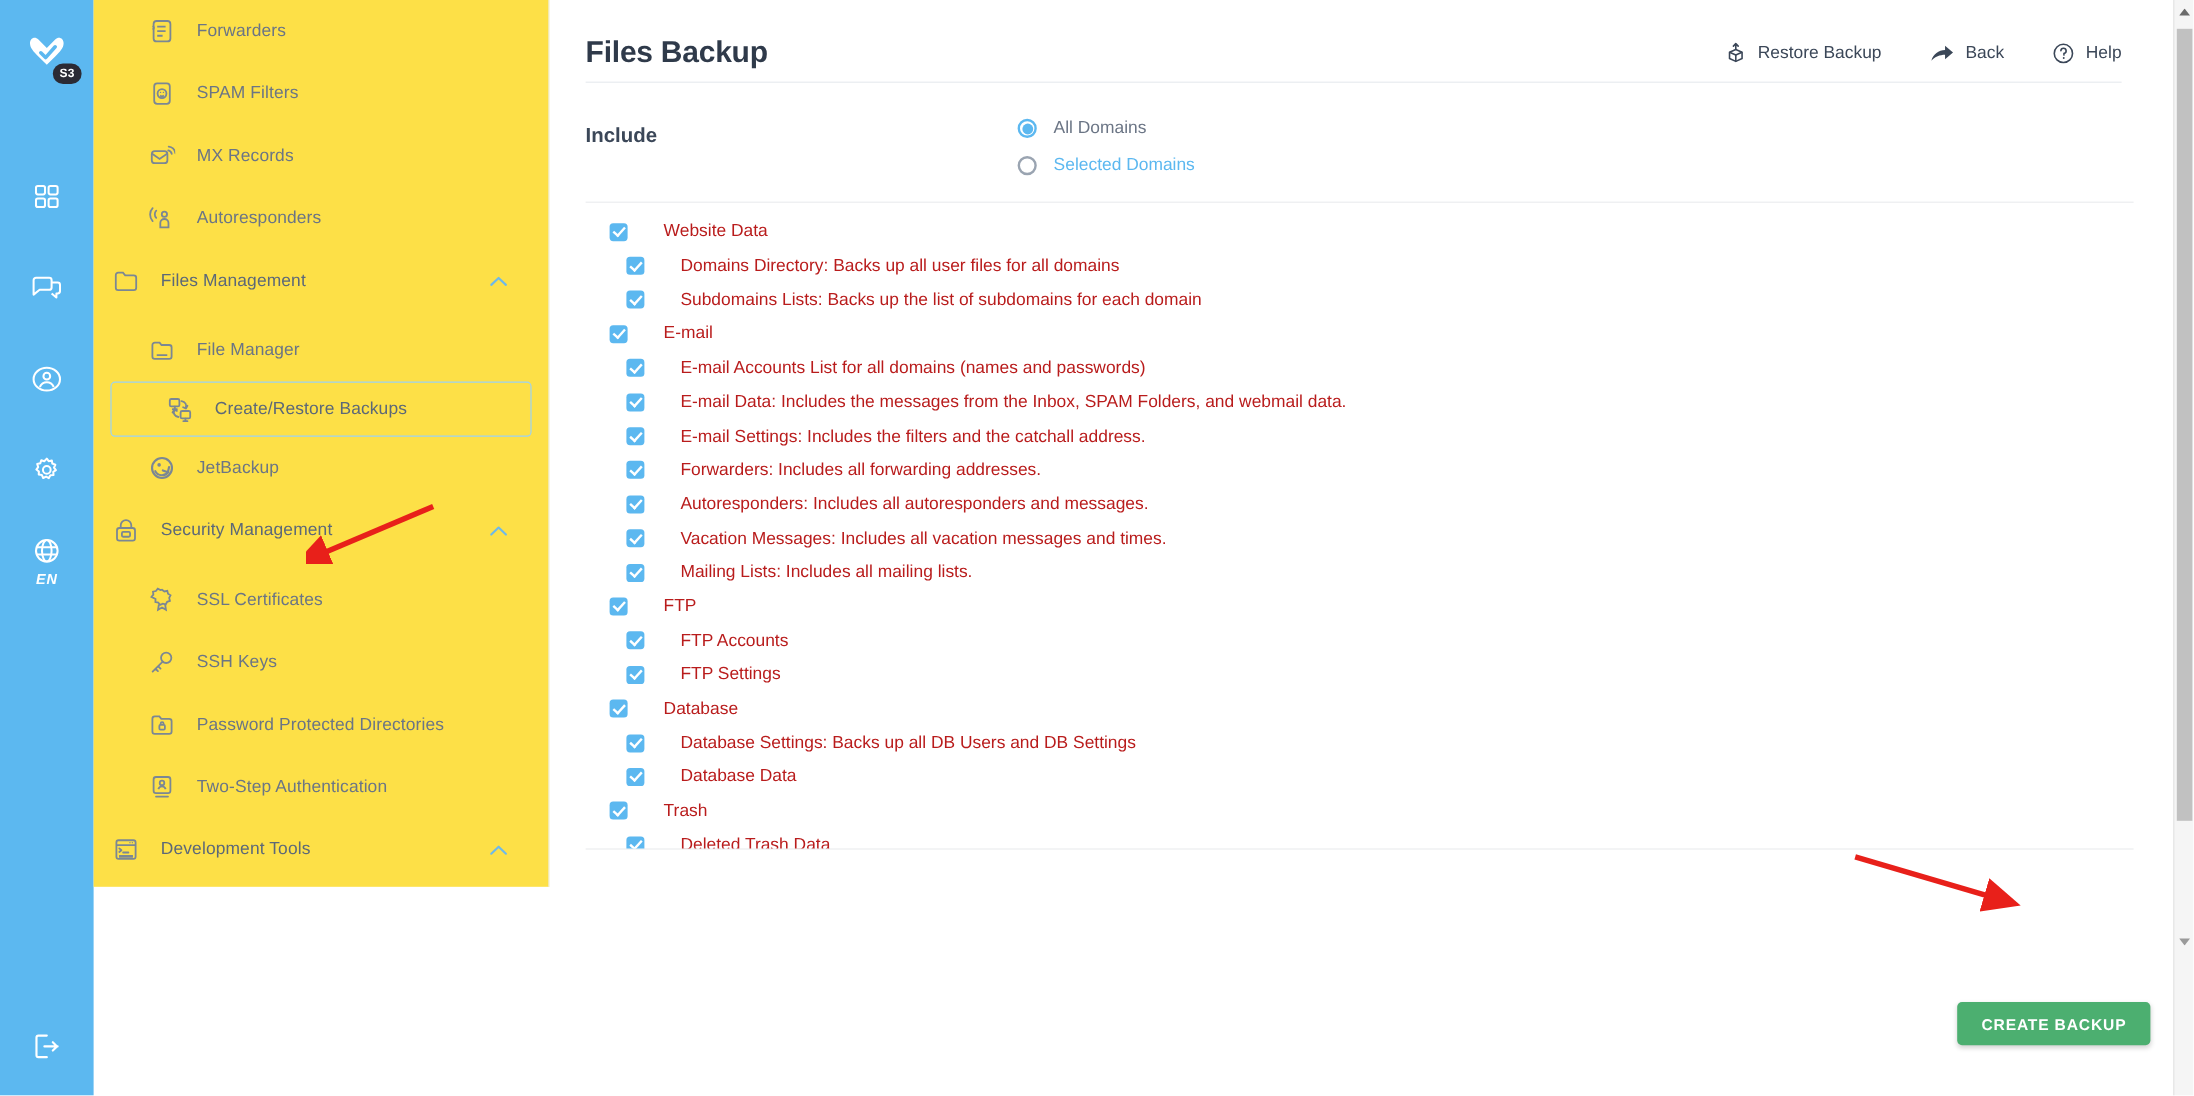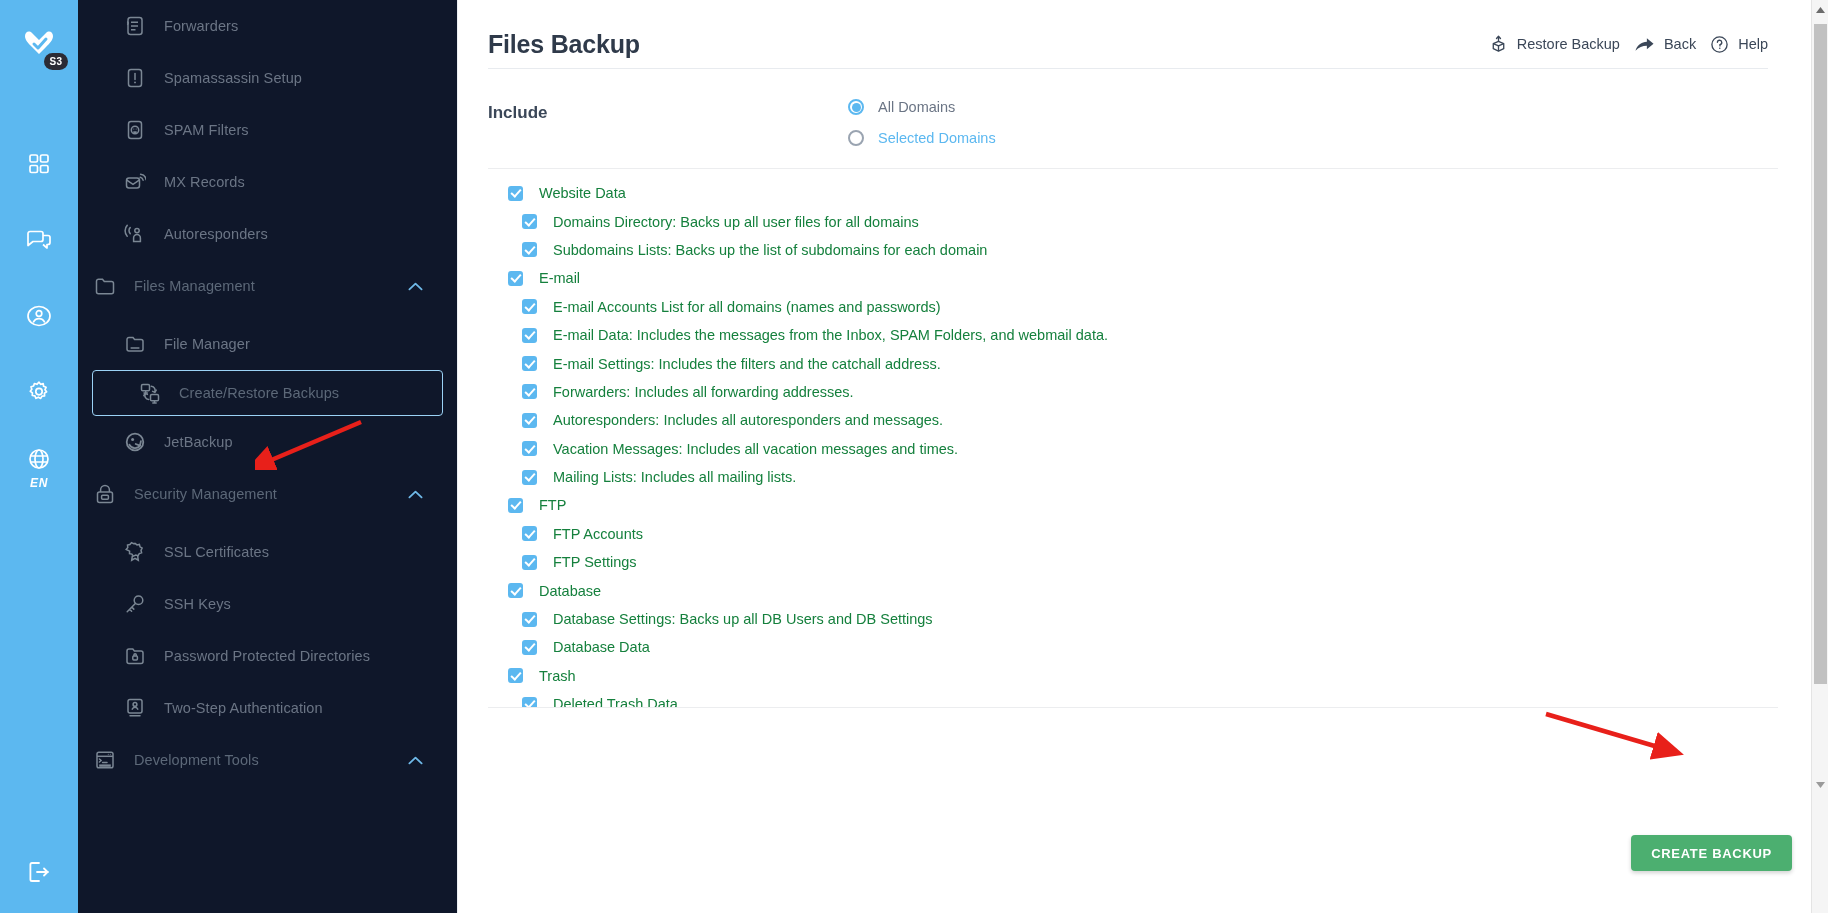"Forwarders" .sidenav { background: #0f172a -> #fde047; height: 913px -> 739px }
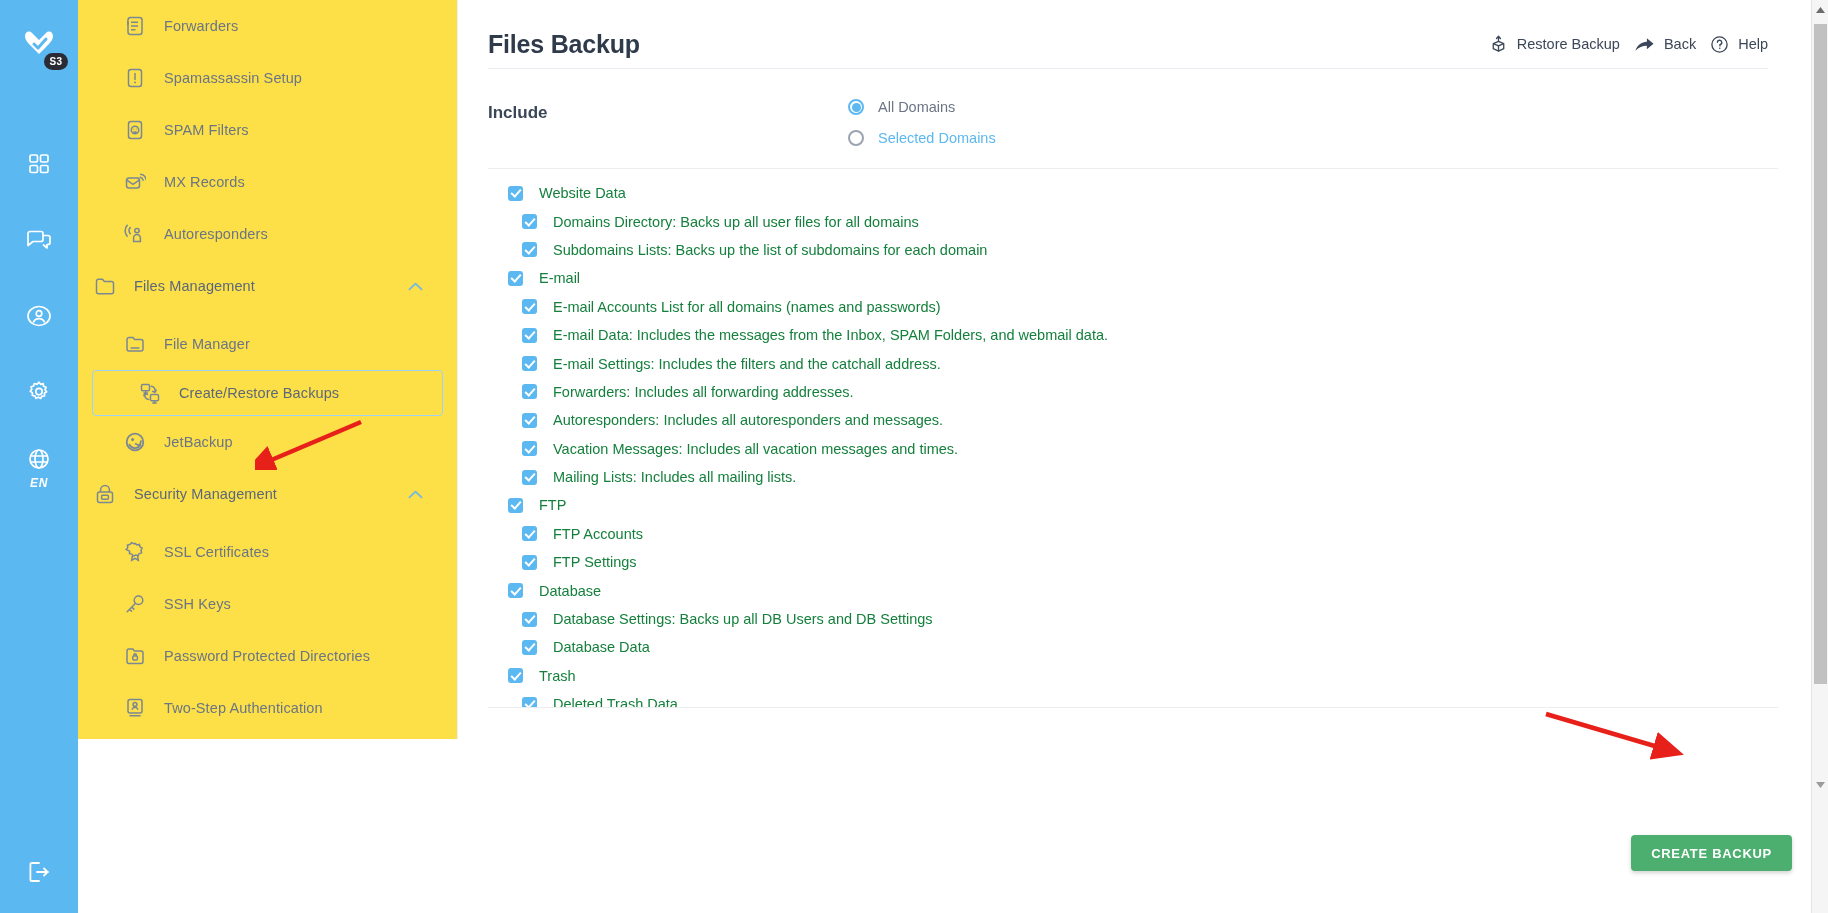"Restore Backup" .head-actions { gap: 14px -> 40px }
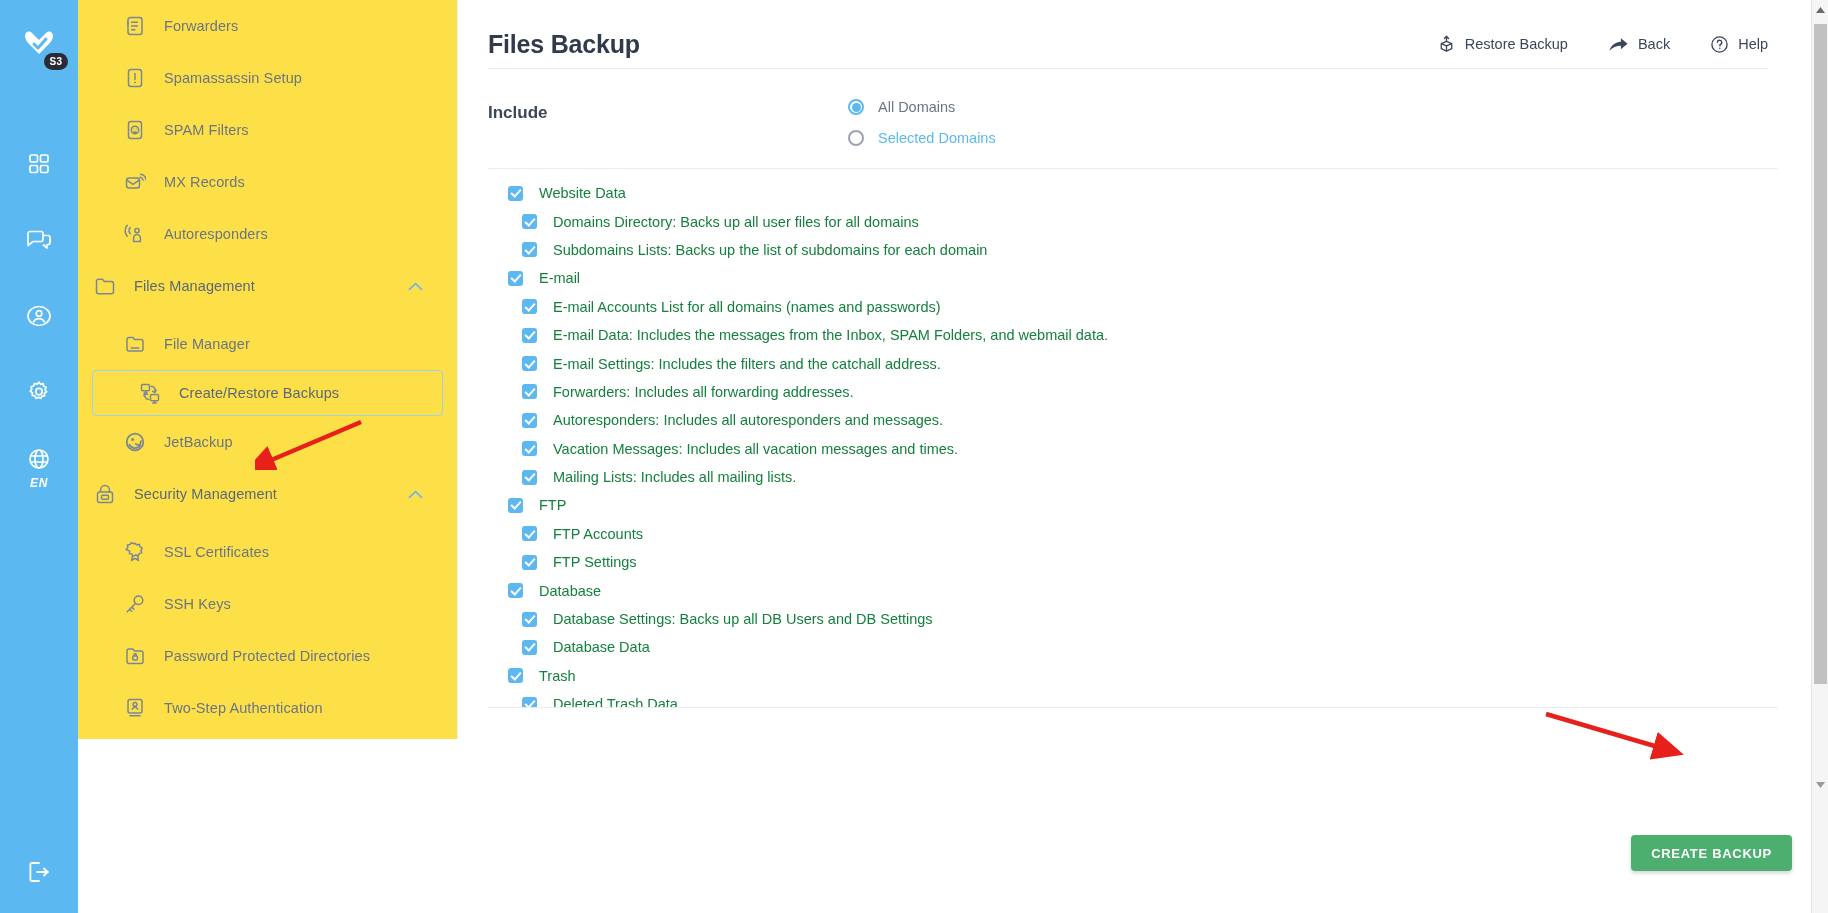"Spamassassin Setup" div.nav-row { html: <div> <span> <svg> <rect></rect> <path></path> <circle></circle> </svg> </span> <span>Spamassassin Setup</span> </div> -> none }
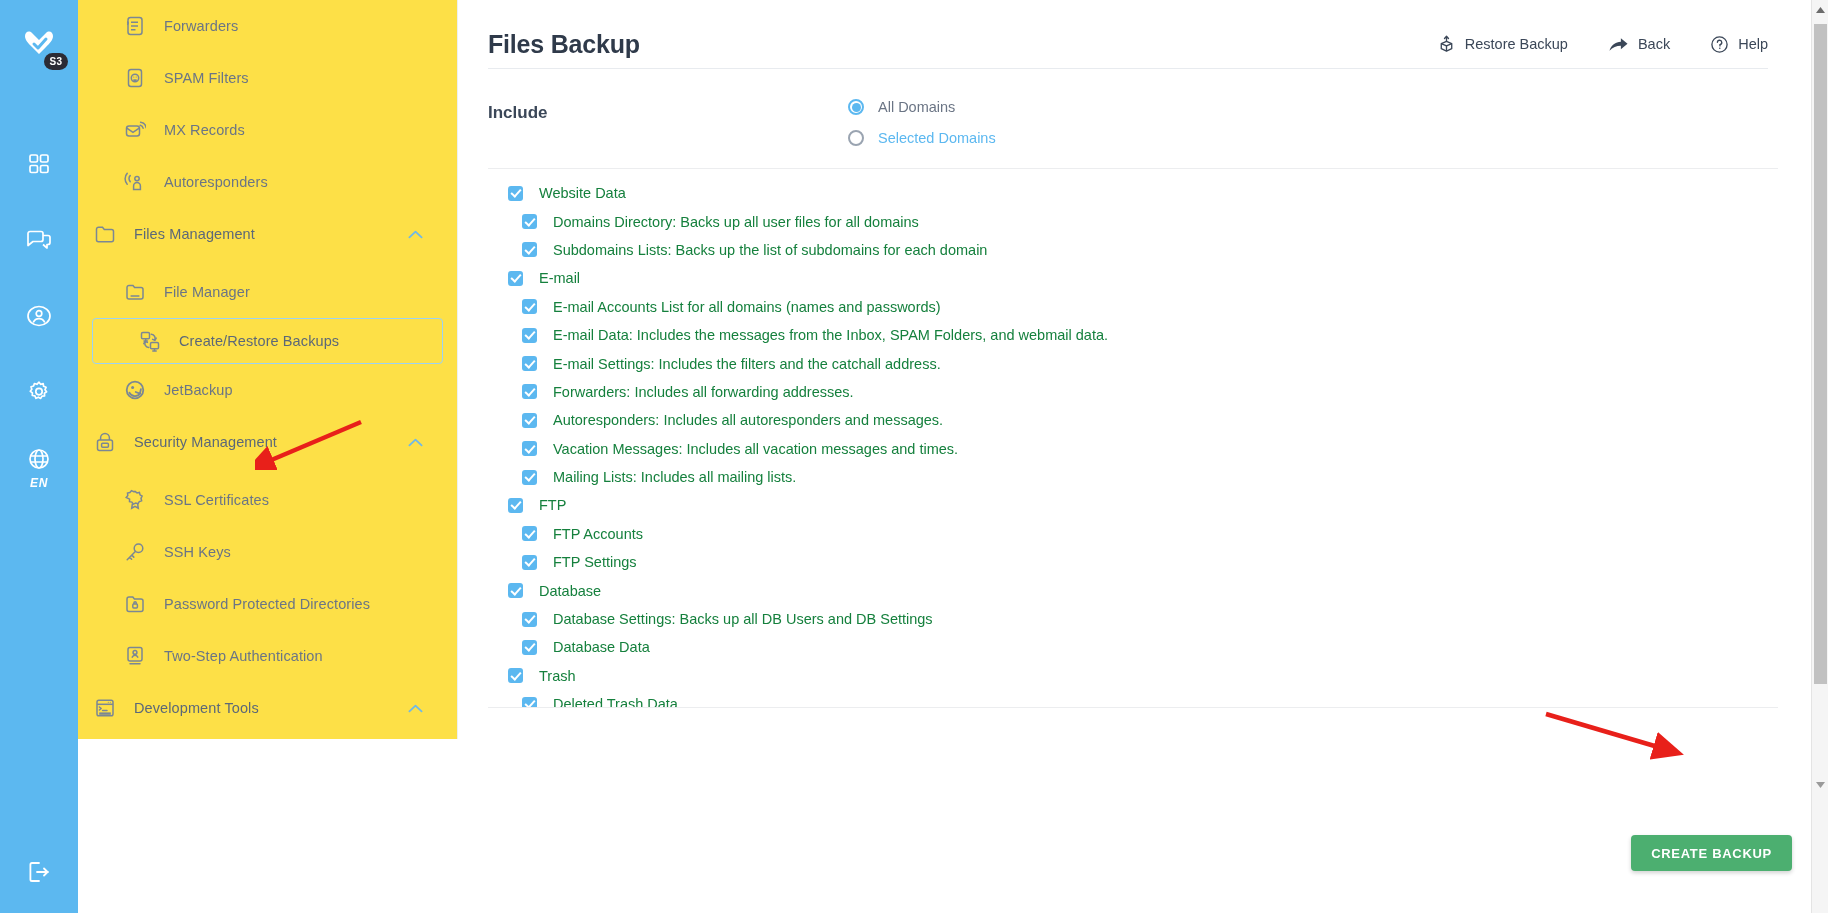"Website Data" .chk-txt { color: #15803d -> #b91c1c; margin-left: 16px -> 30px }
